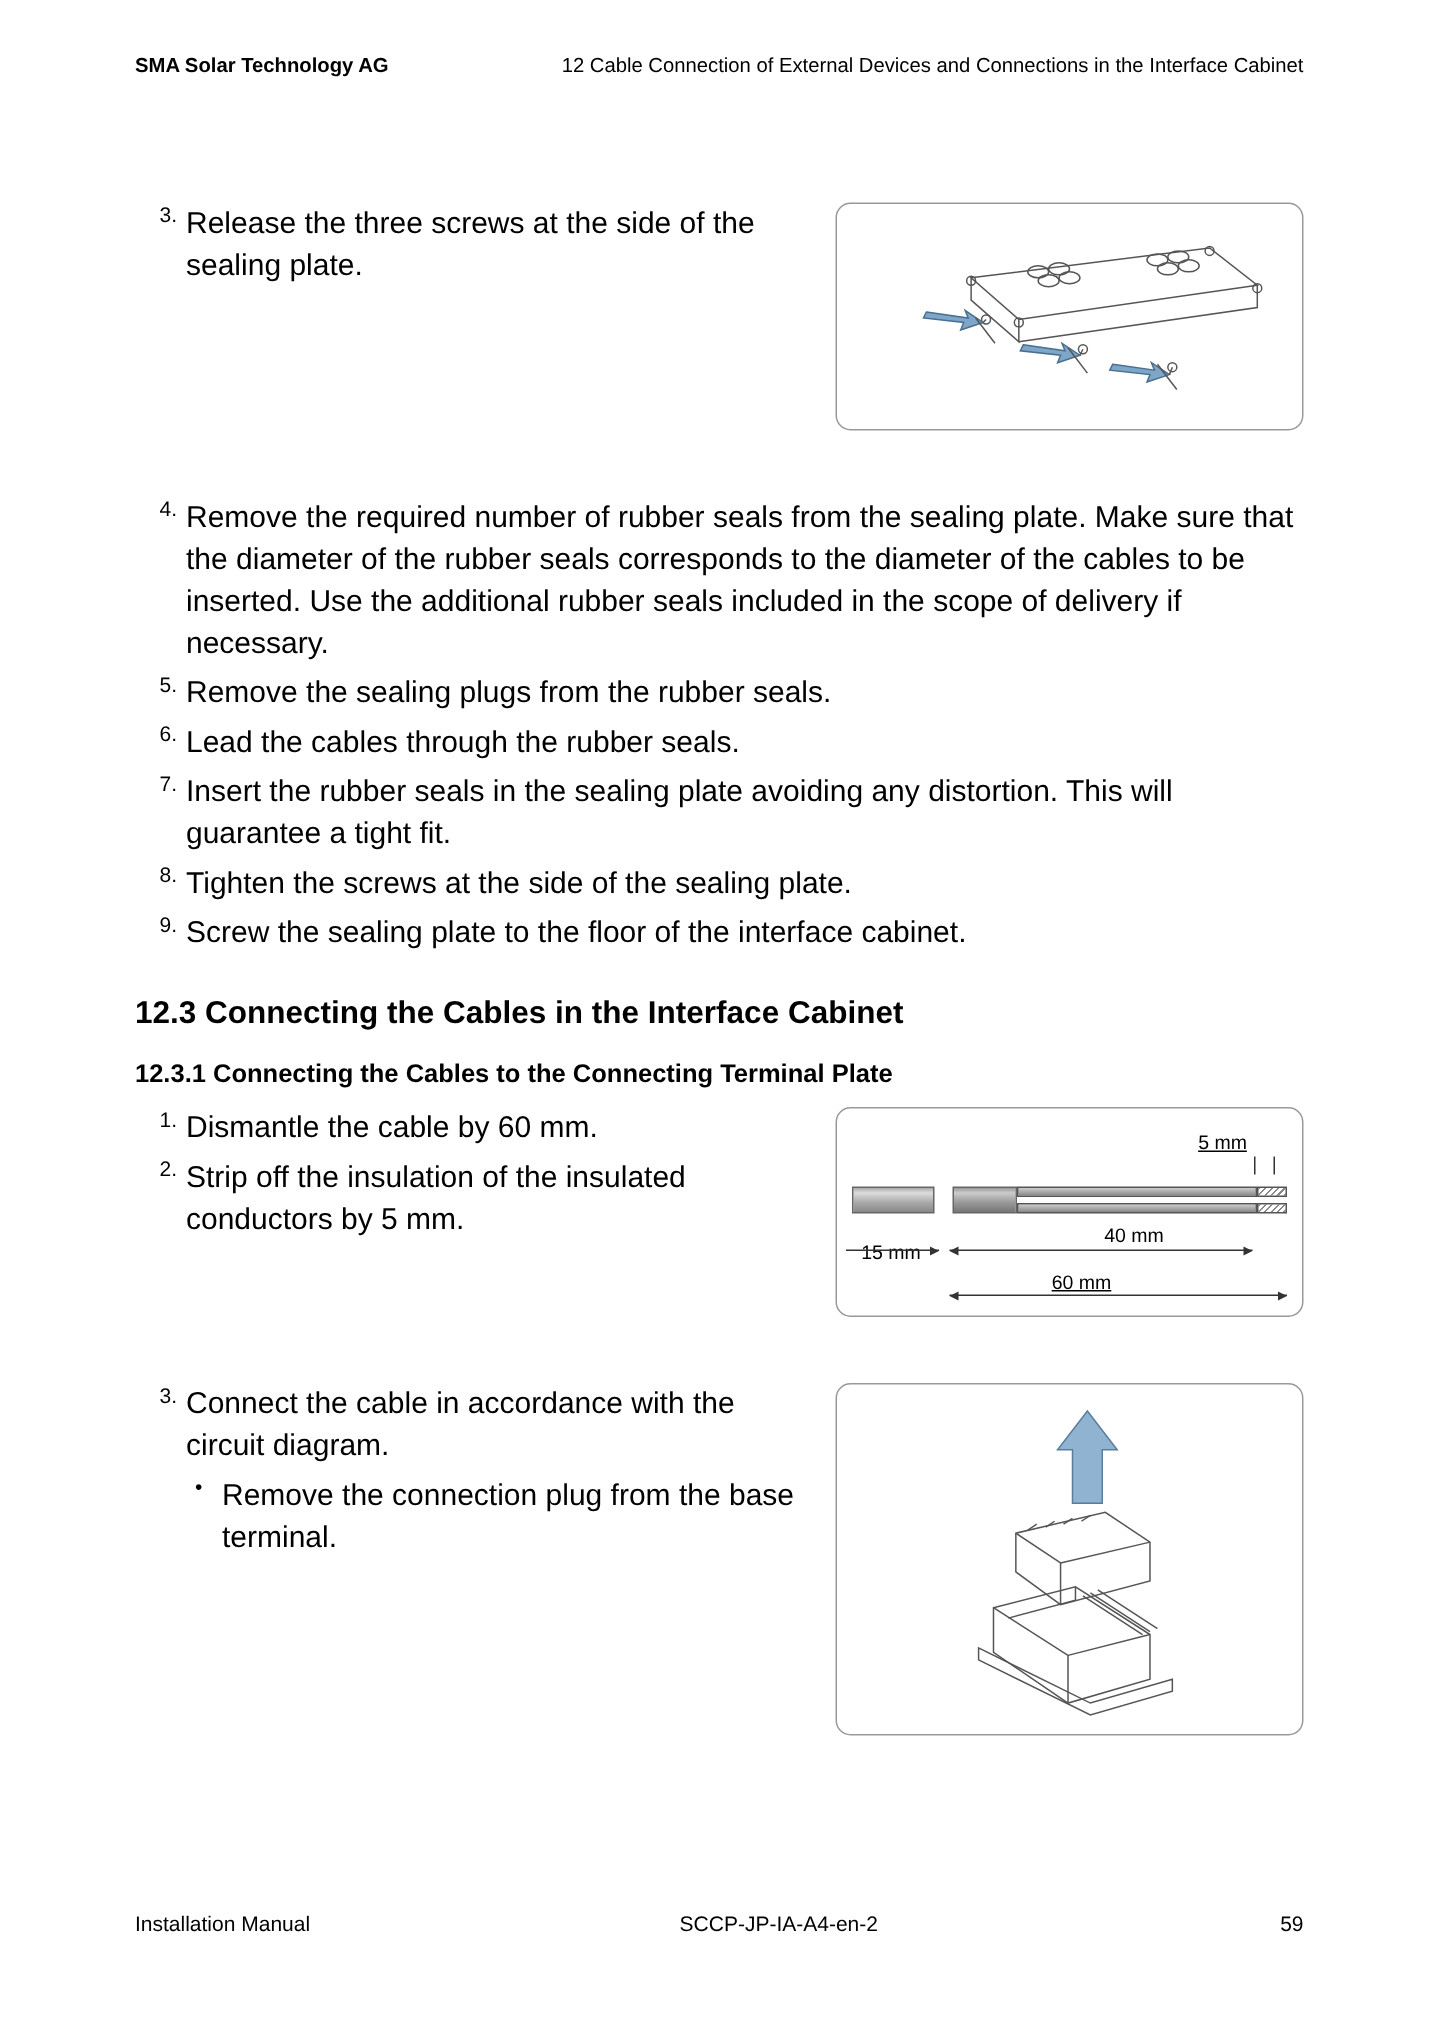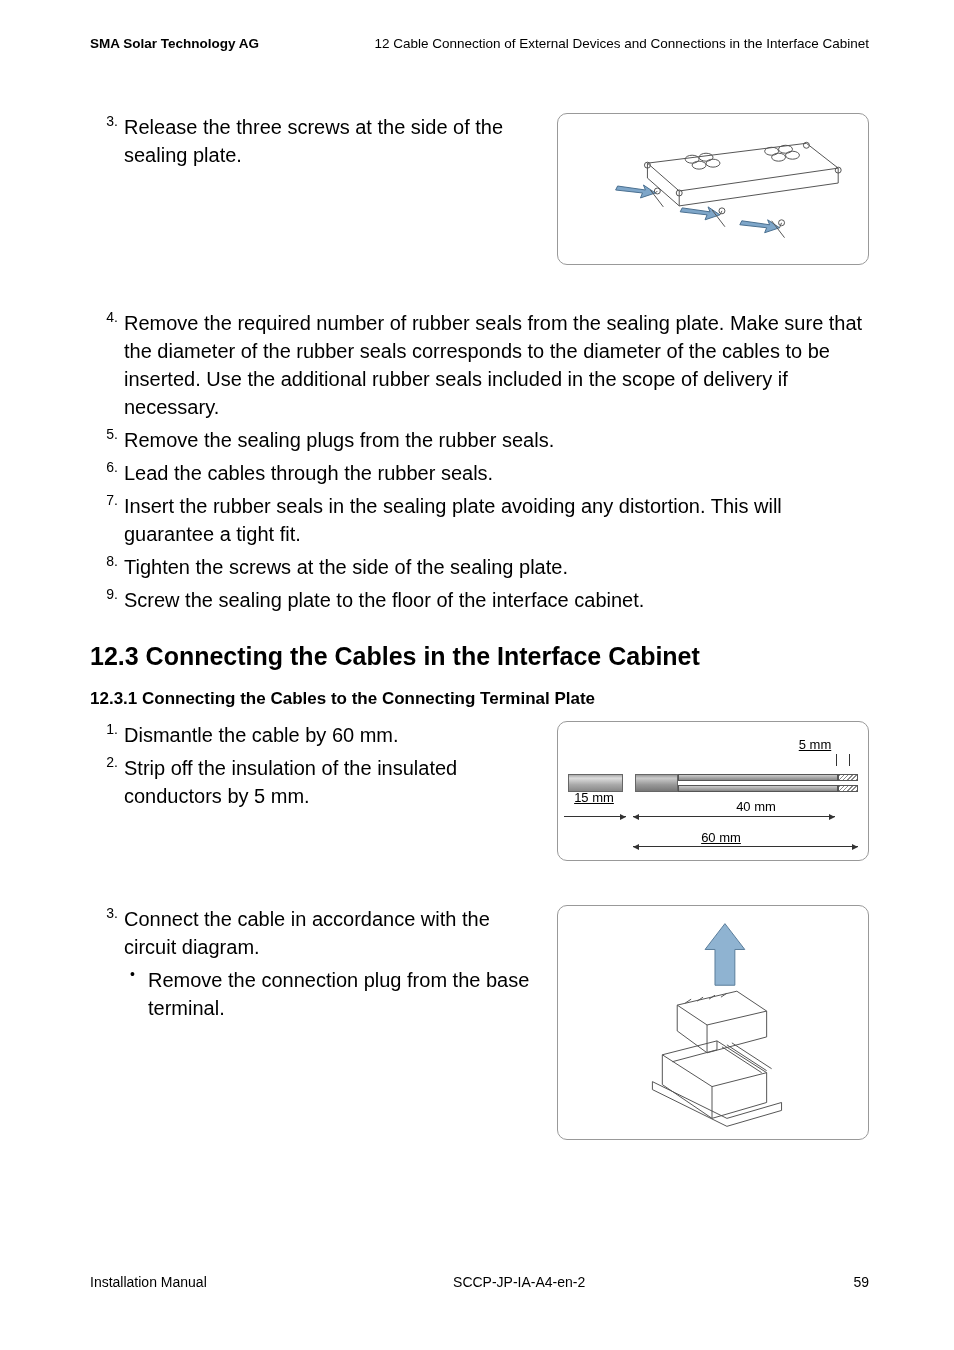"SMA Solar Technology AG" .header { margin-bottom: 62px -> 84px }
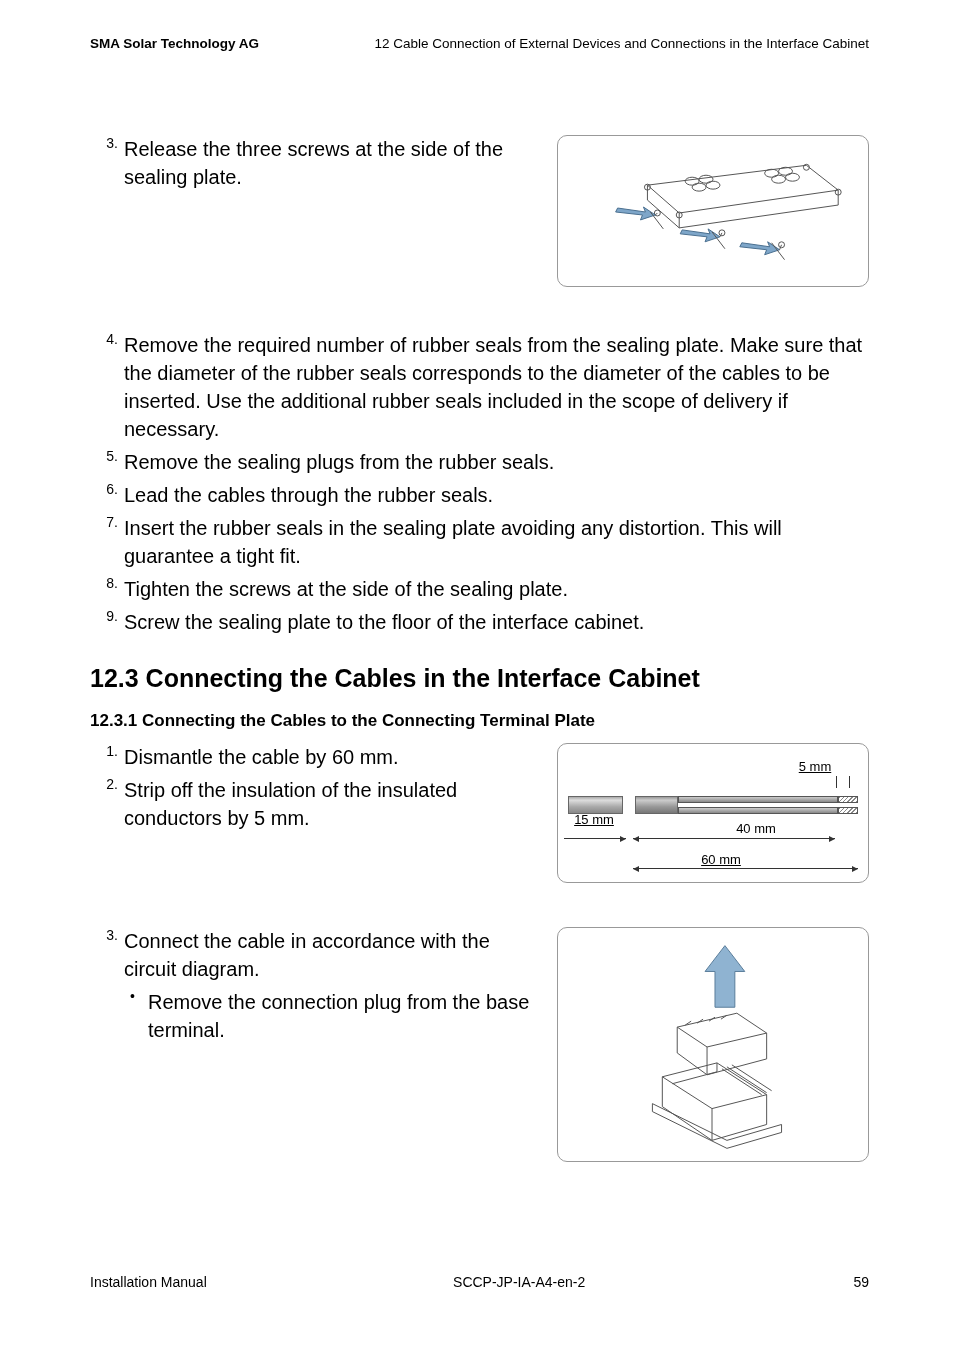"12.3 Connecting the Cables in" .h2 { font-size: 25px -> 21px }
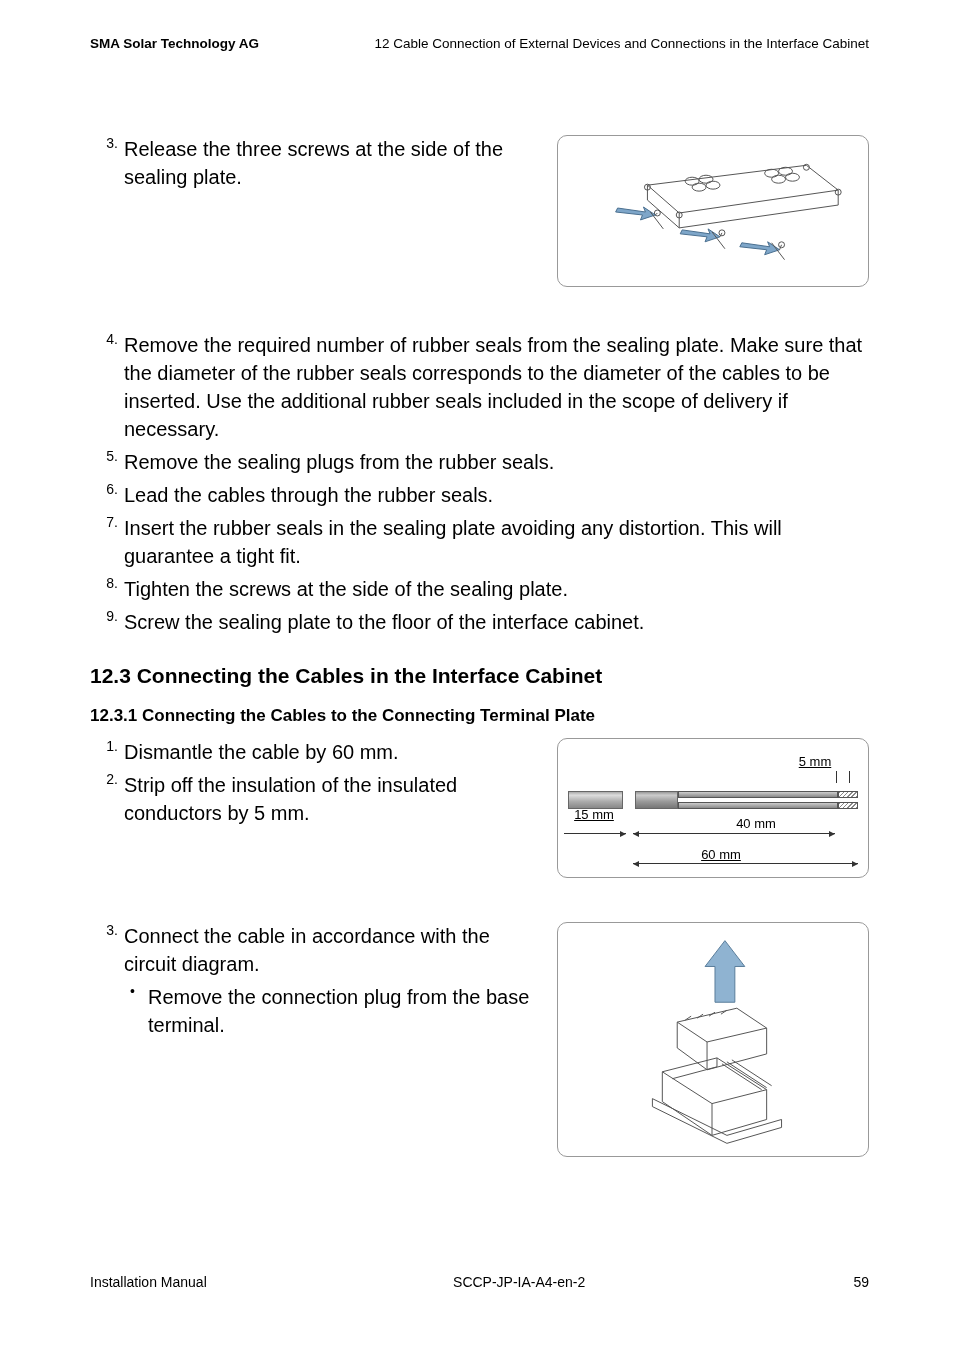"15 mm" .wd-15mm { text-decoration: underline -> none; top: 68px -> 88px }
